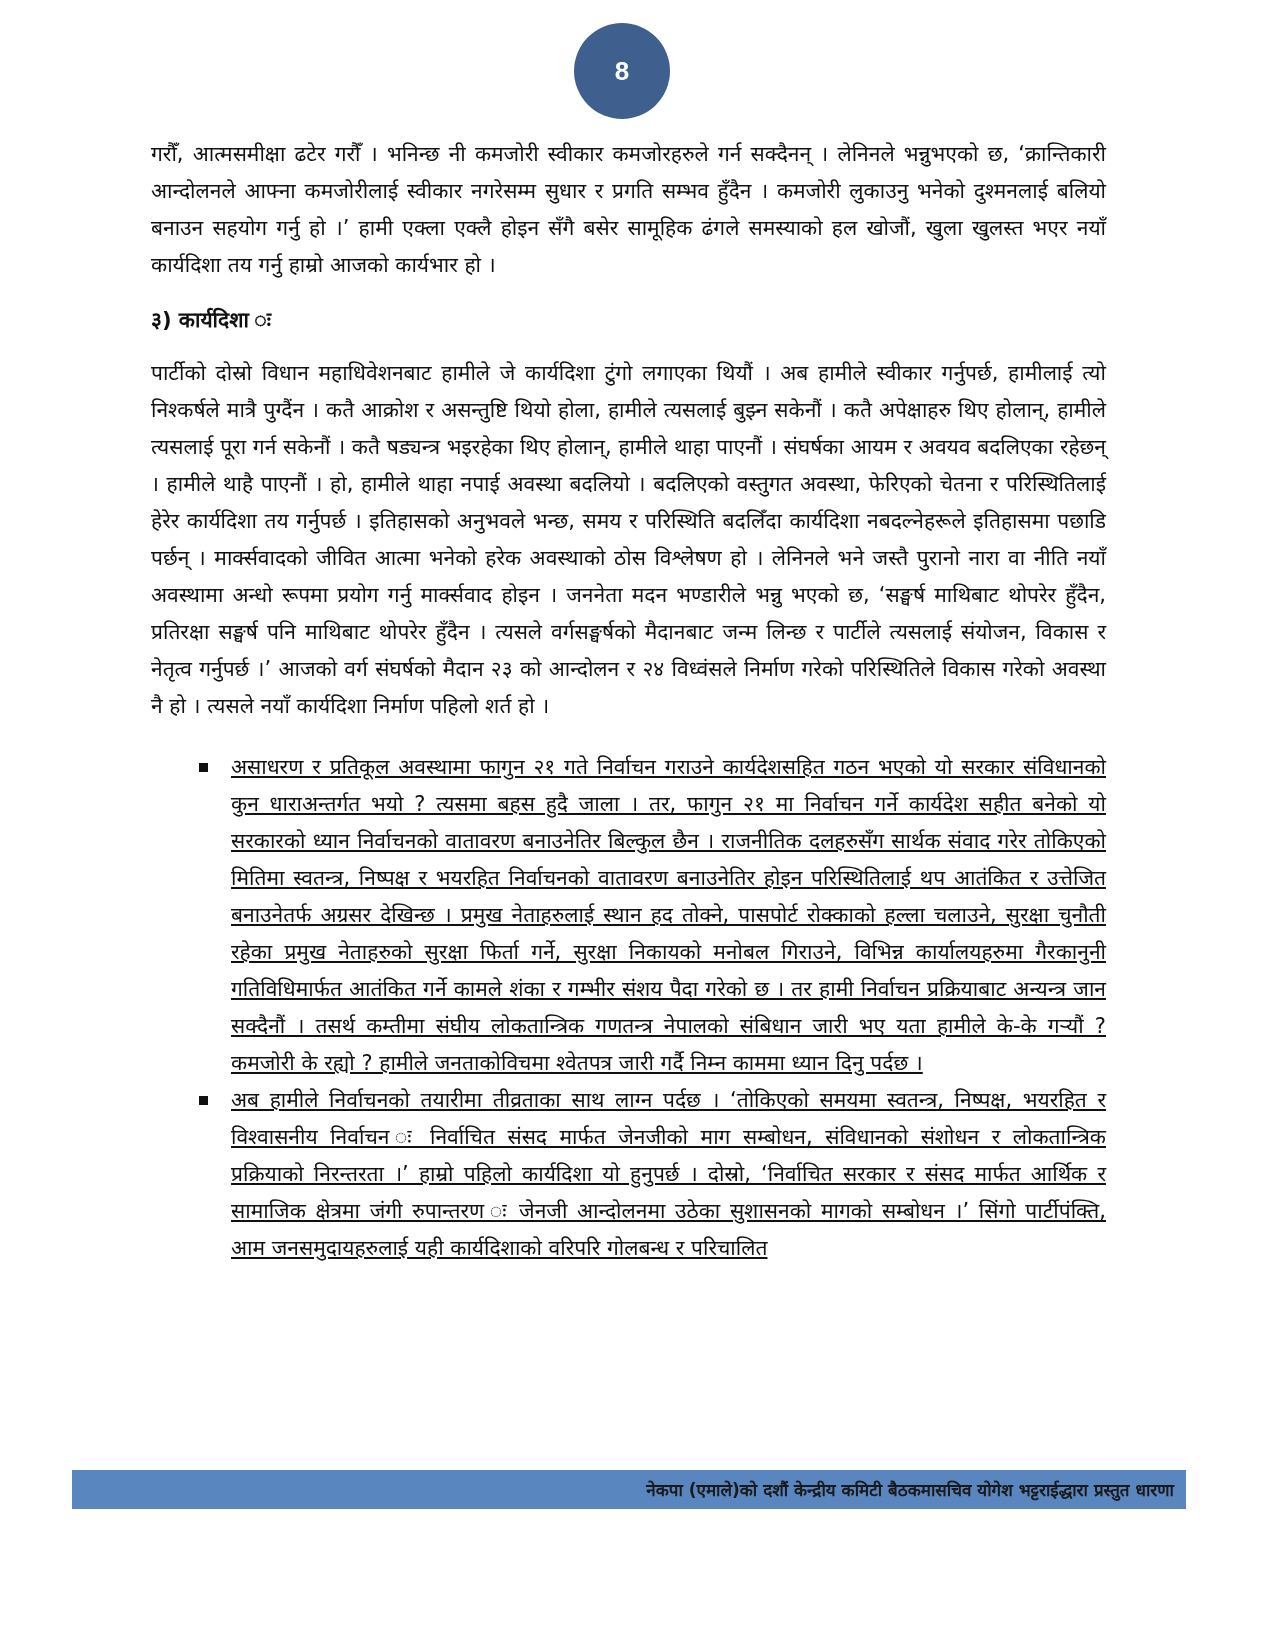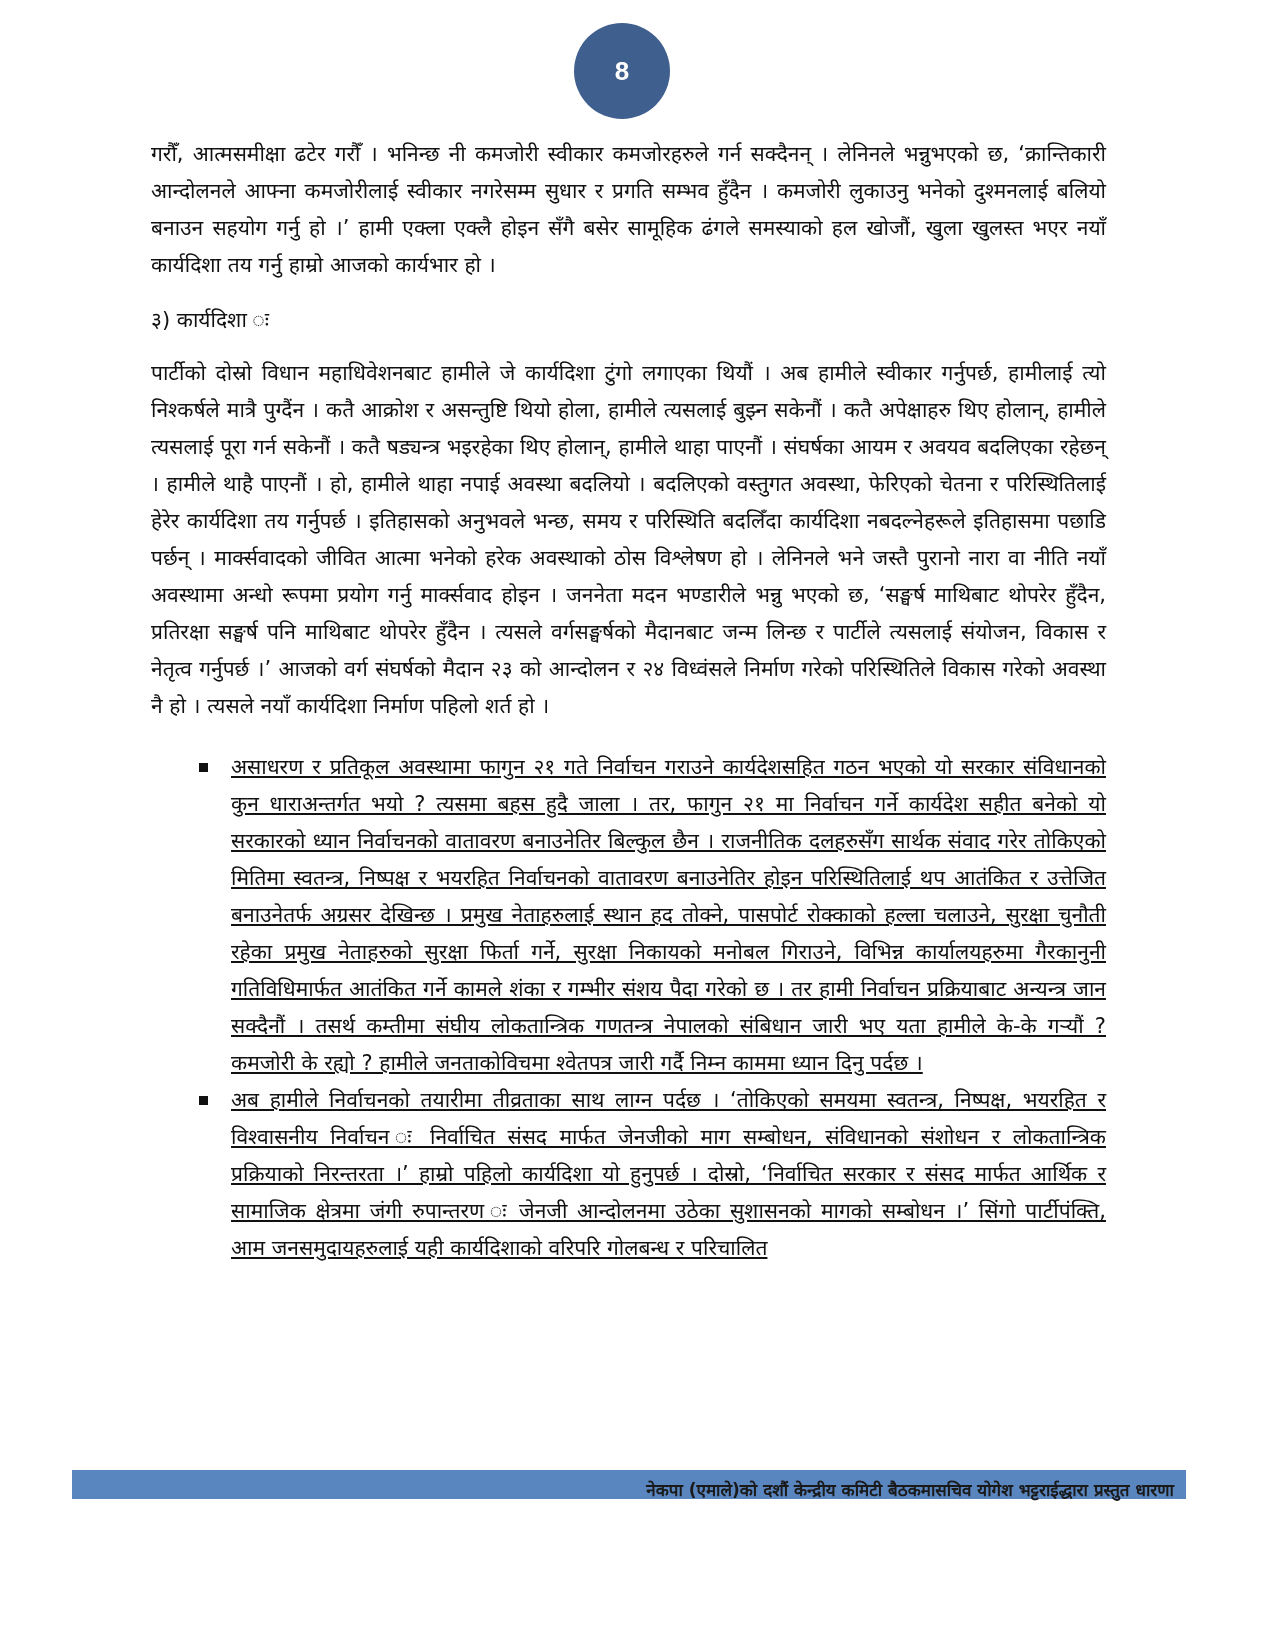"३) कार्यदिशा ः" .heading { font-weight: normal -> bold }
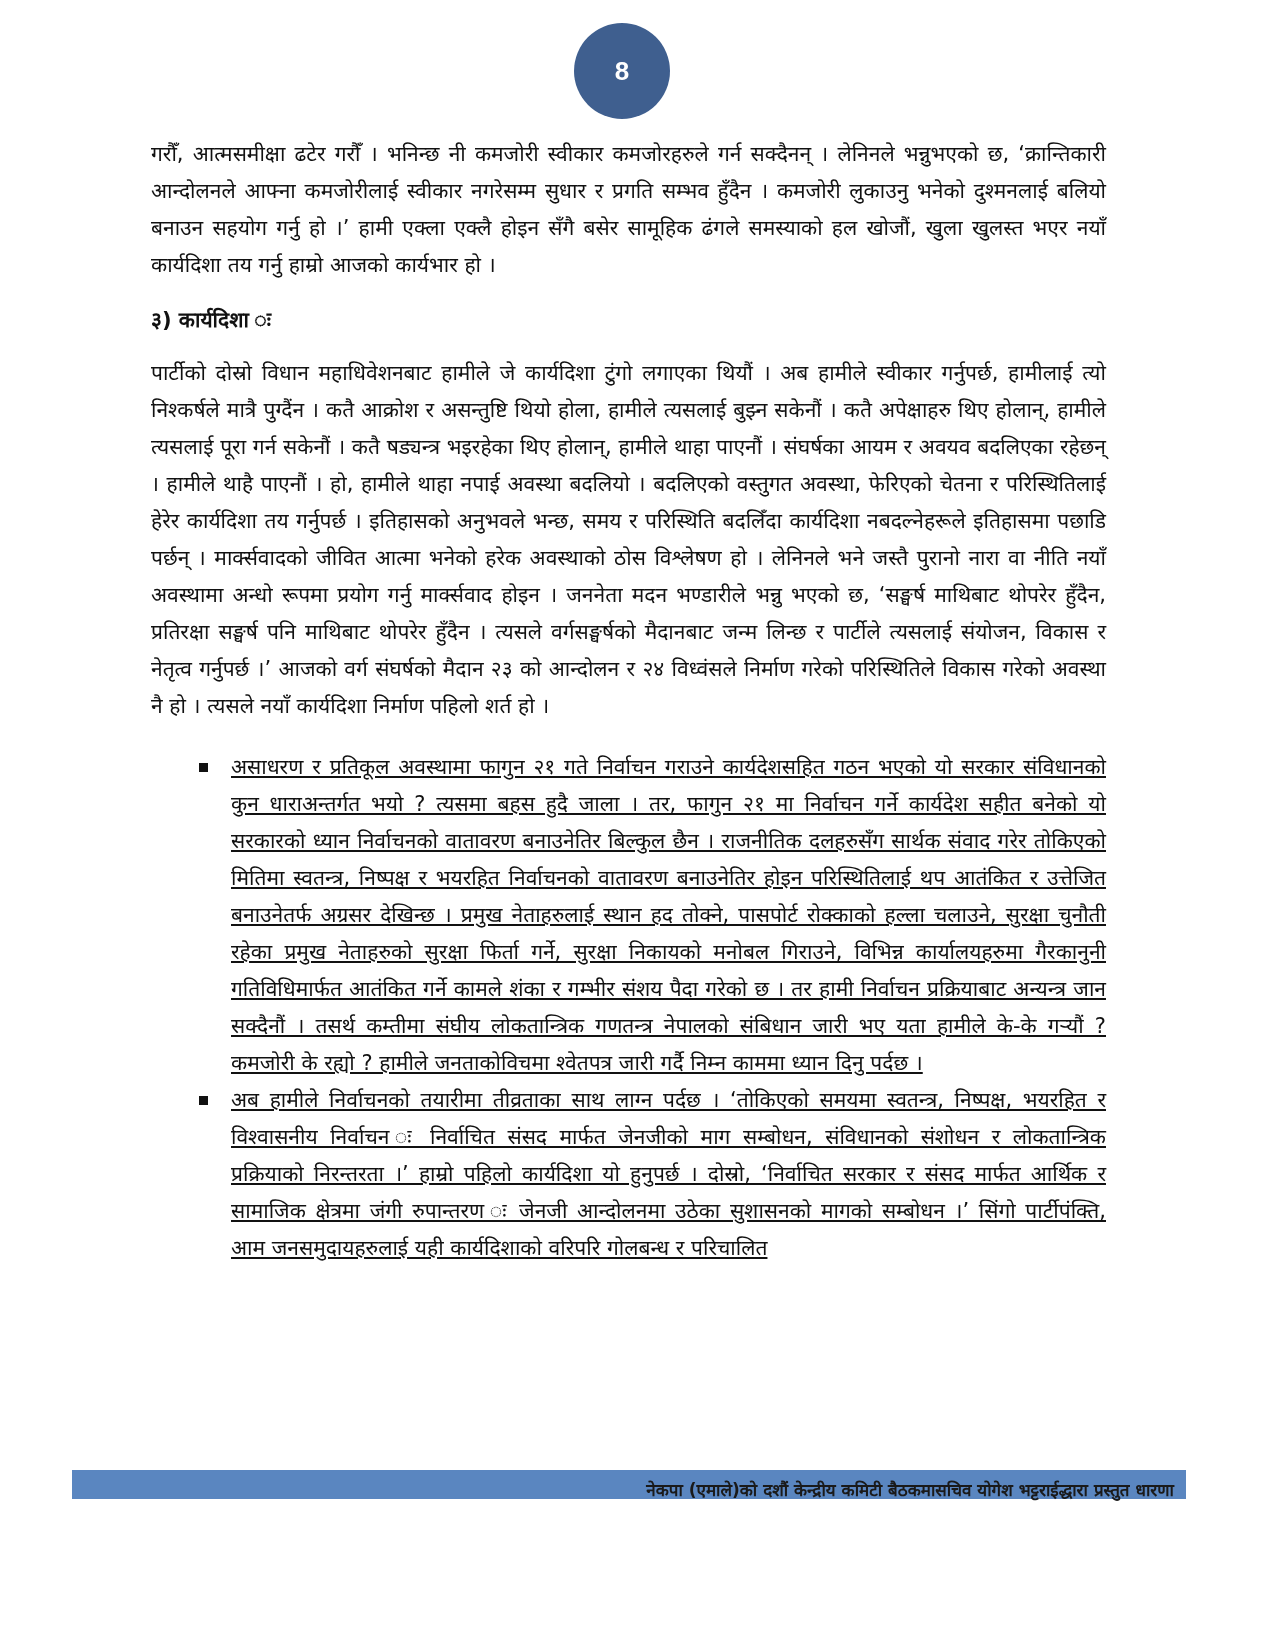"नेकपा (एमाले)को दशौं केन्द्रीय कमिटी" .footer-bar { height: 29px -> 39px }
